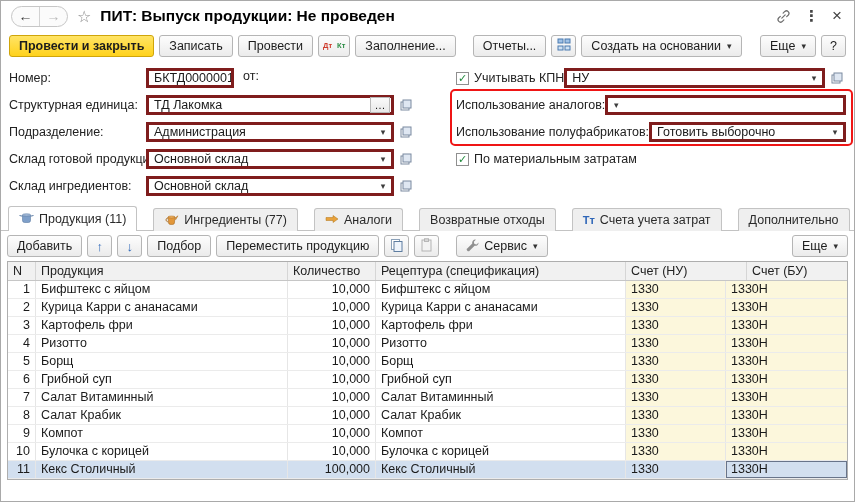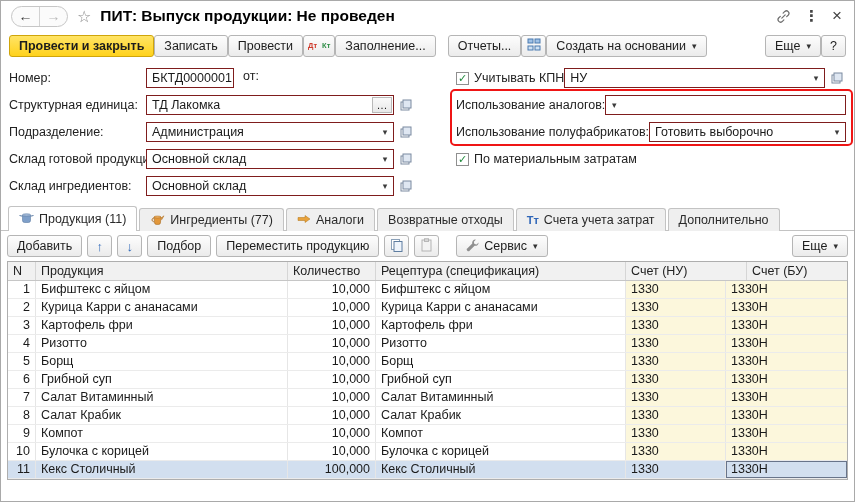"Провести и закрыть" .toolbar { gap: none -> 5px }
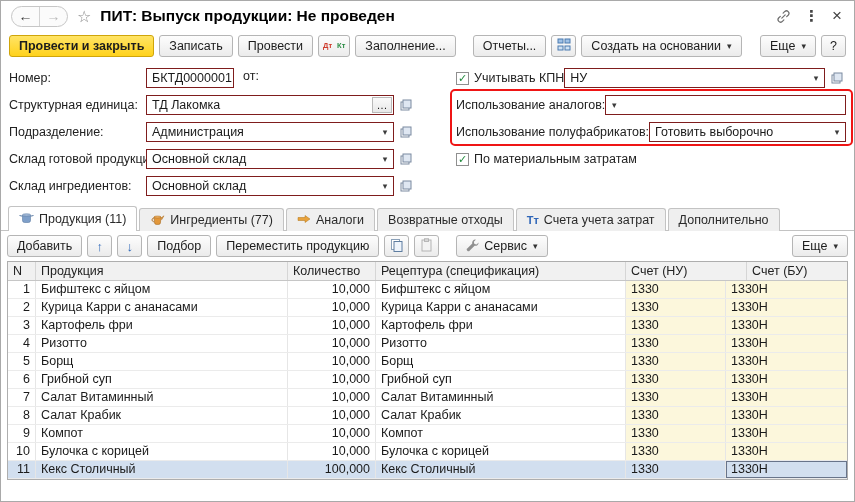"БКТД0000001" .field { border: 1px solid #7f1d1d -> 3px solid #7f1d1d }
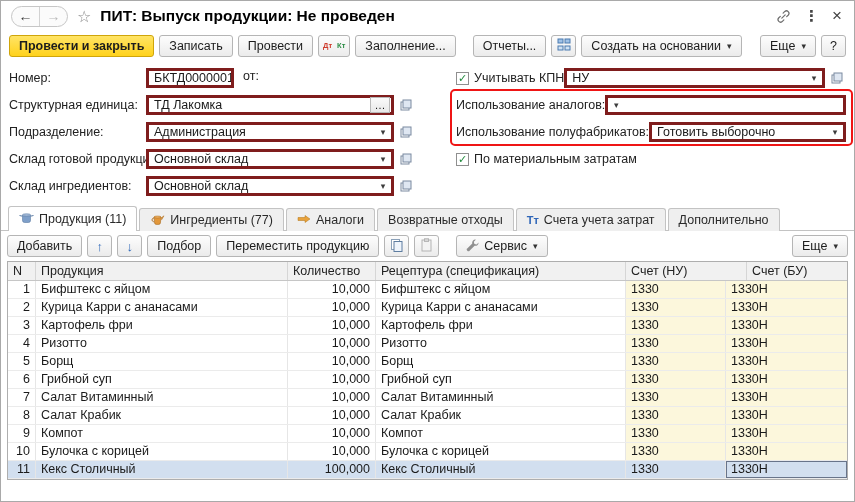"Продукция (11)" .tabs { gap: 2px -> 16px }
